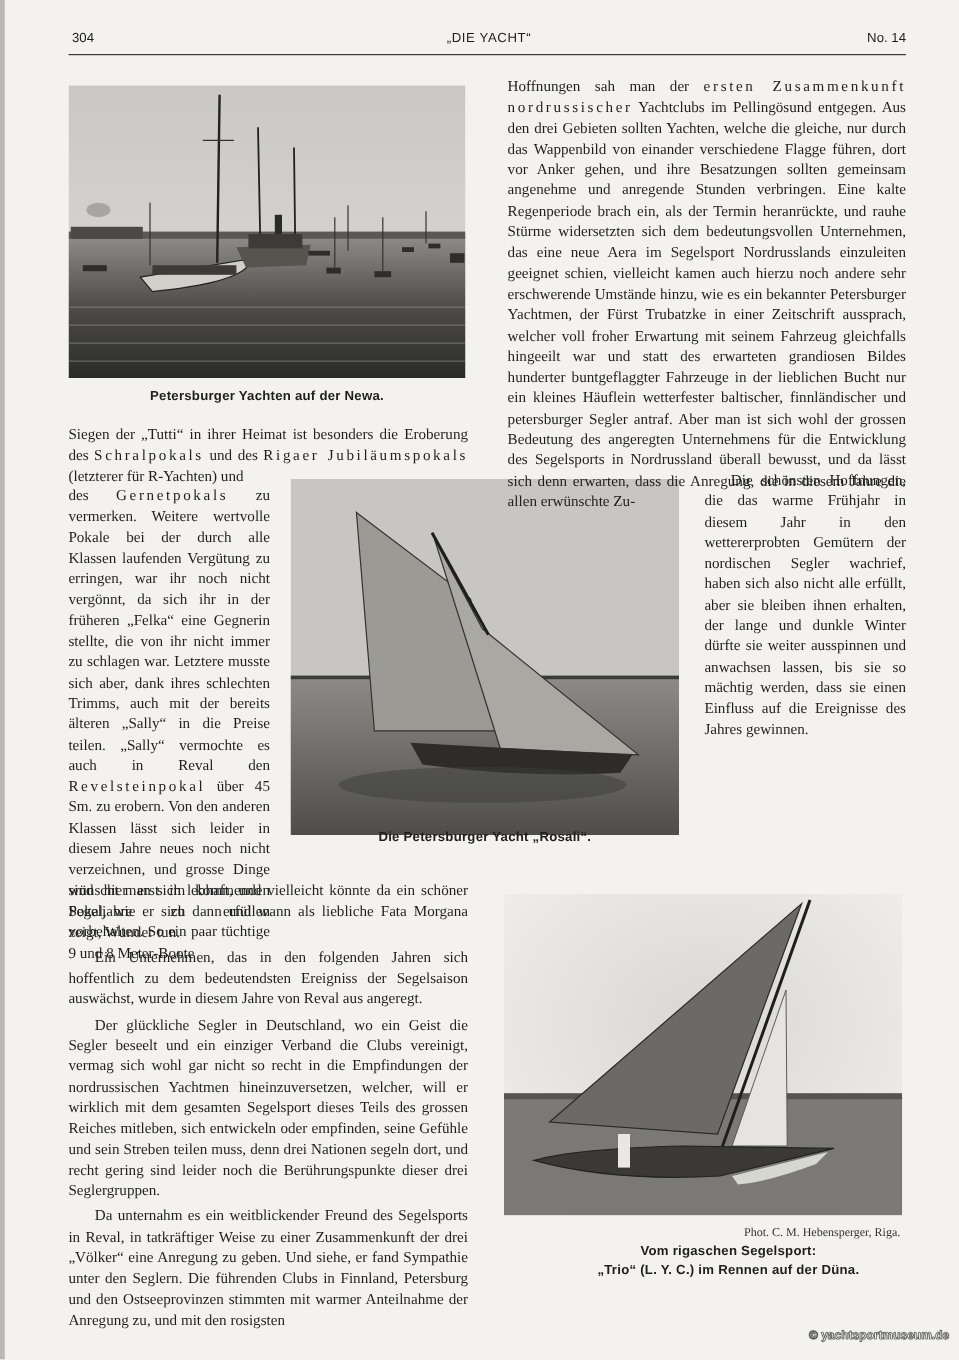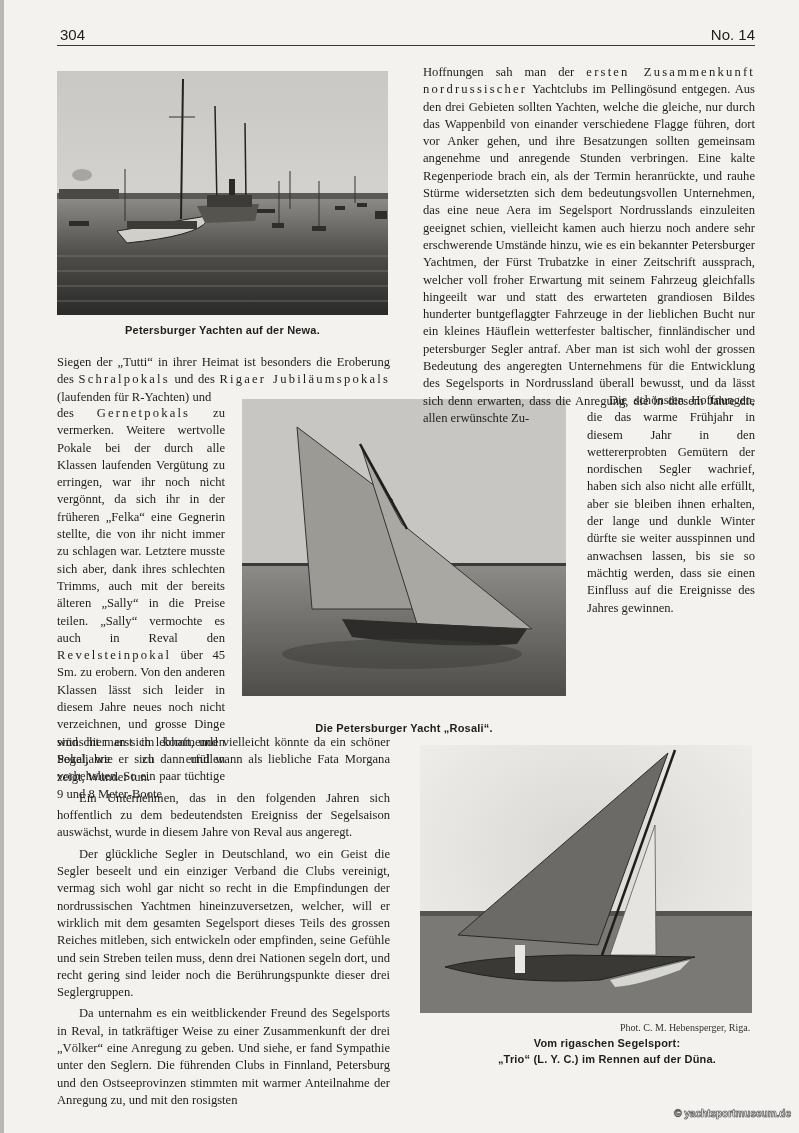"304" .hdr { font-size: 15px -> 11px }
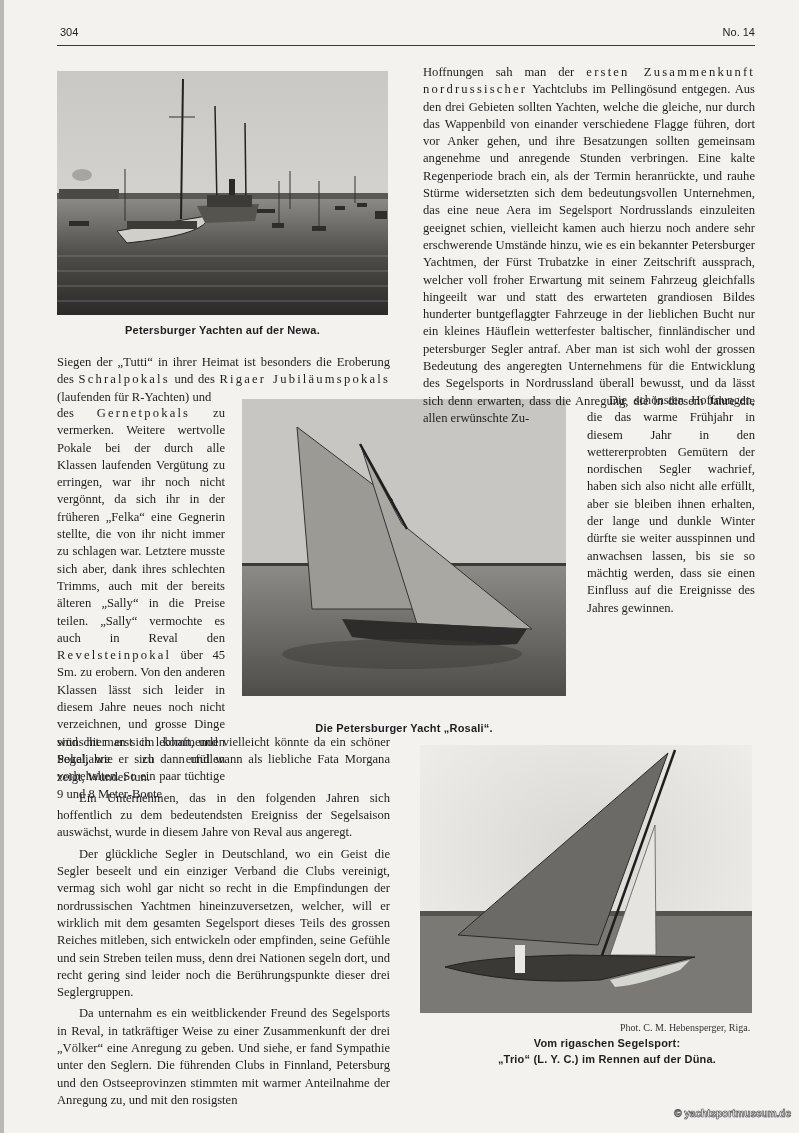"„DIE YACHT“" span.title { html: none -> <span>„DIE YACHT“</span> }
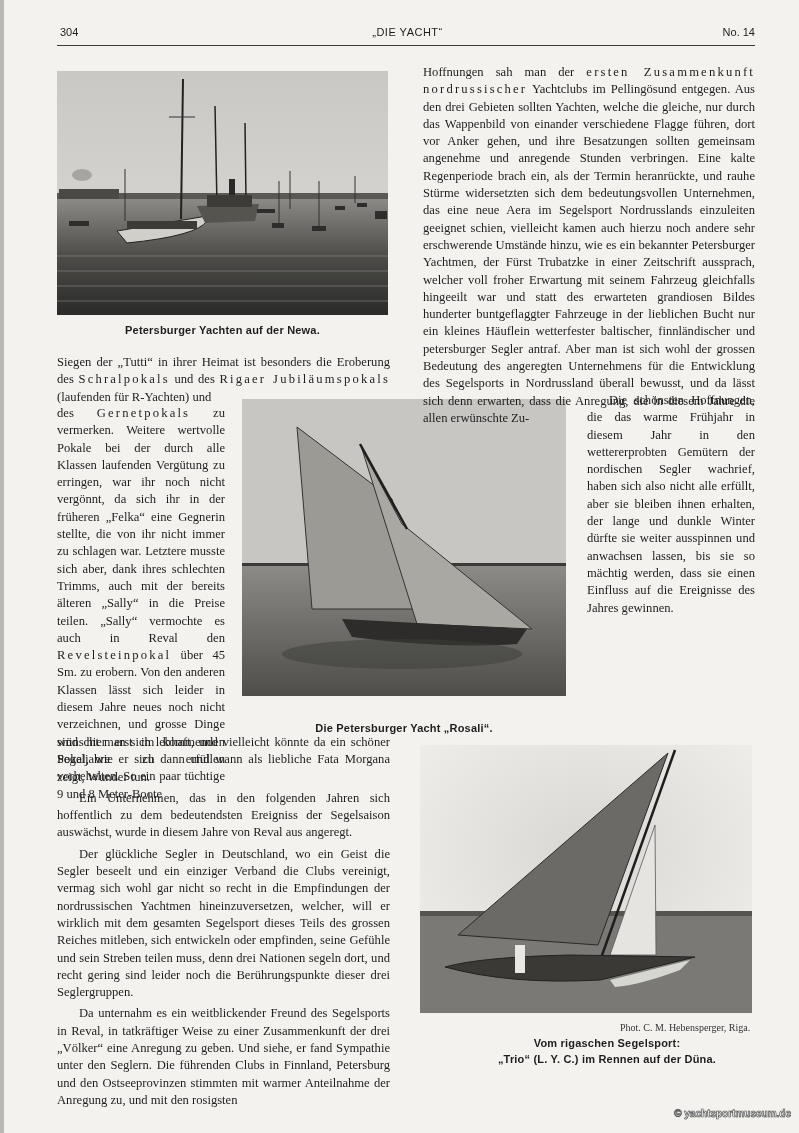"(laufenden für R-Yachten) und" span { text: laufenden -> letzterer }
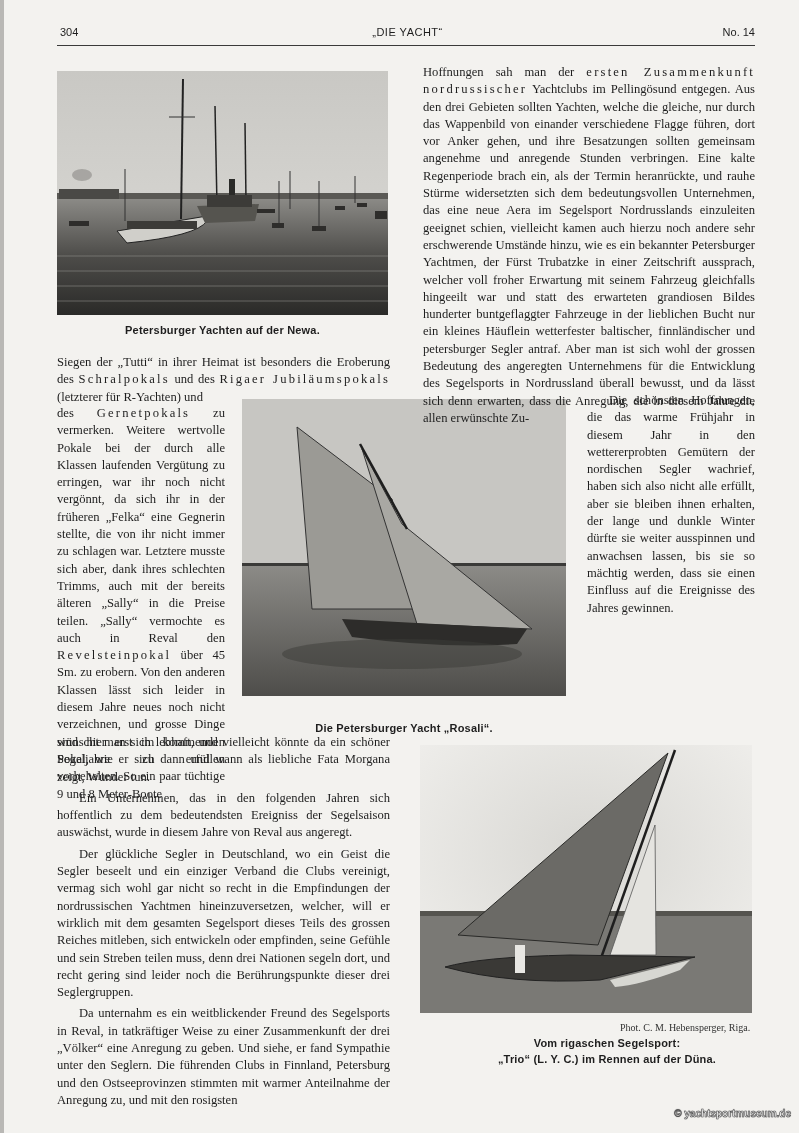"Die Petersburger Yacht „Rosali“." div.cap { top: 722px -> 692px }
